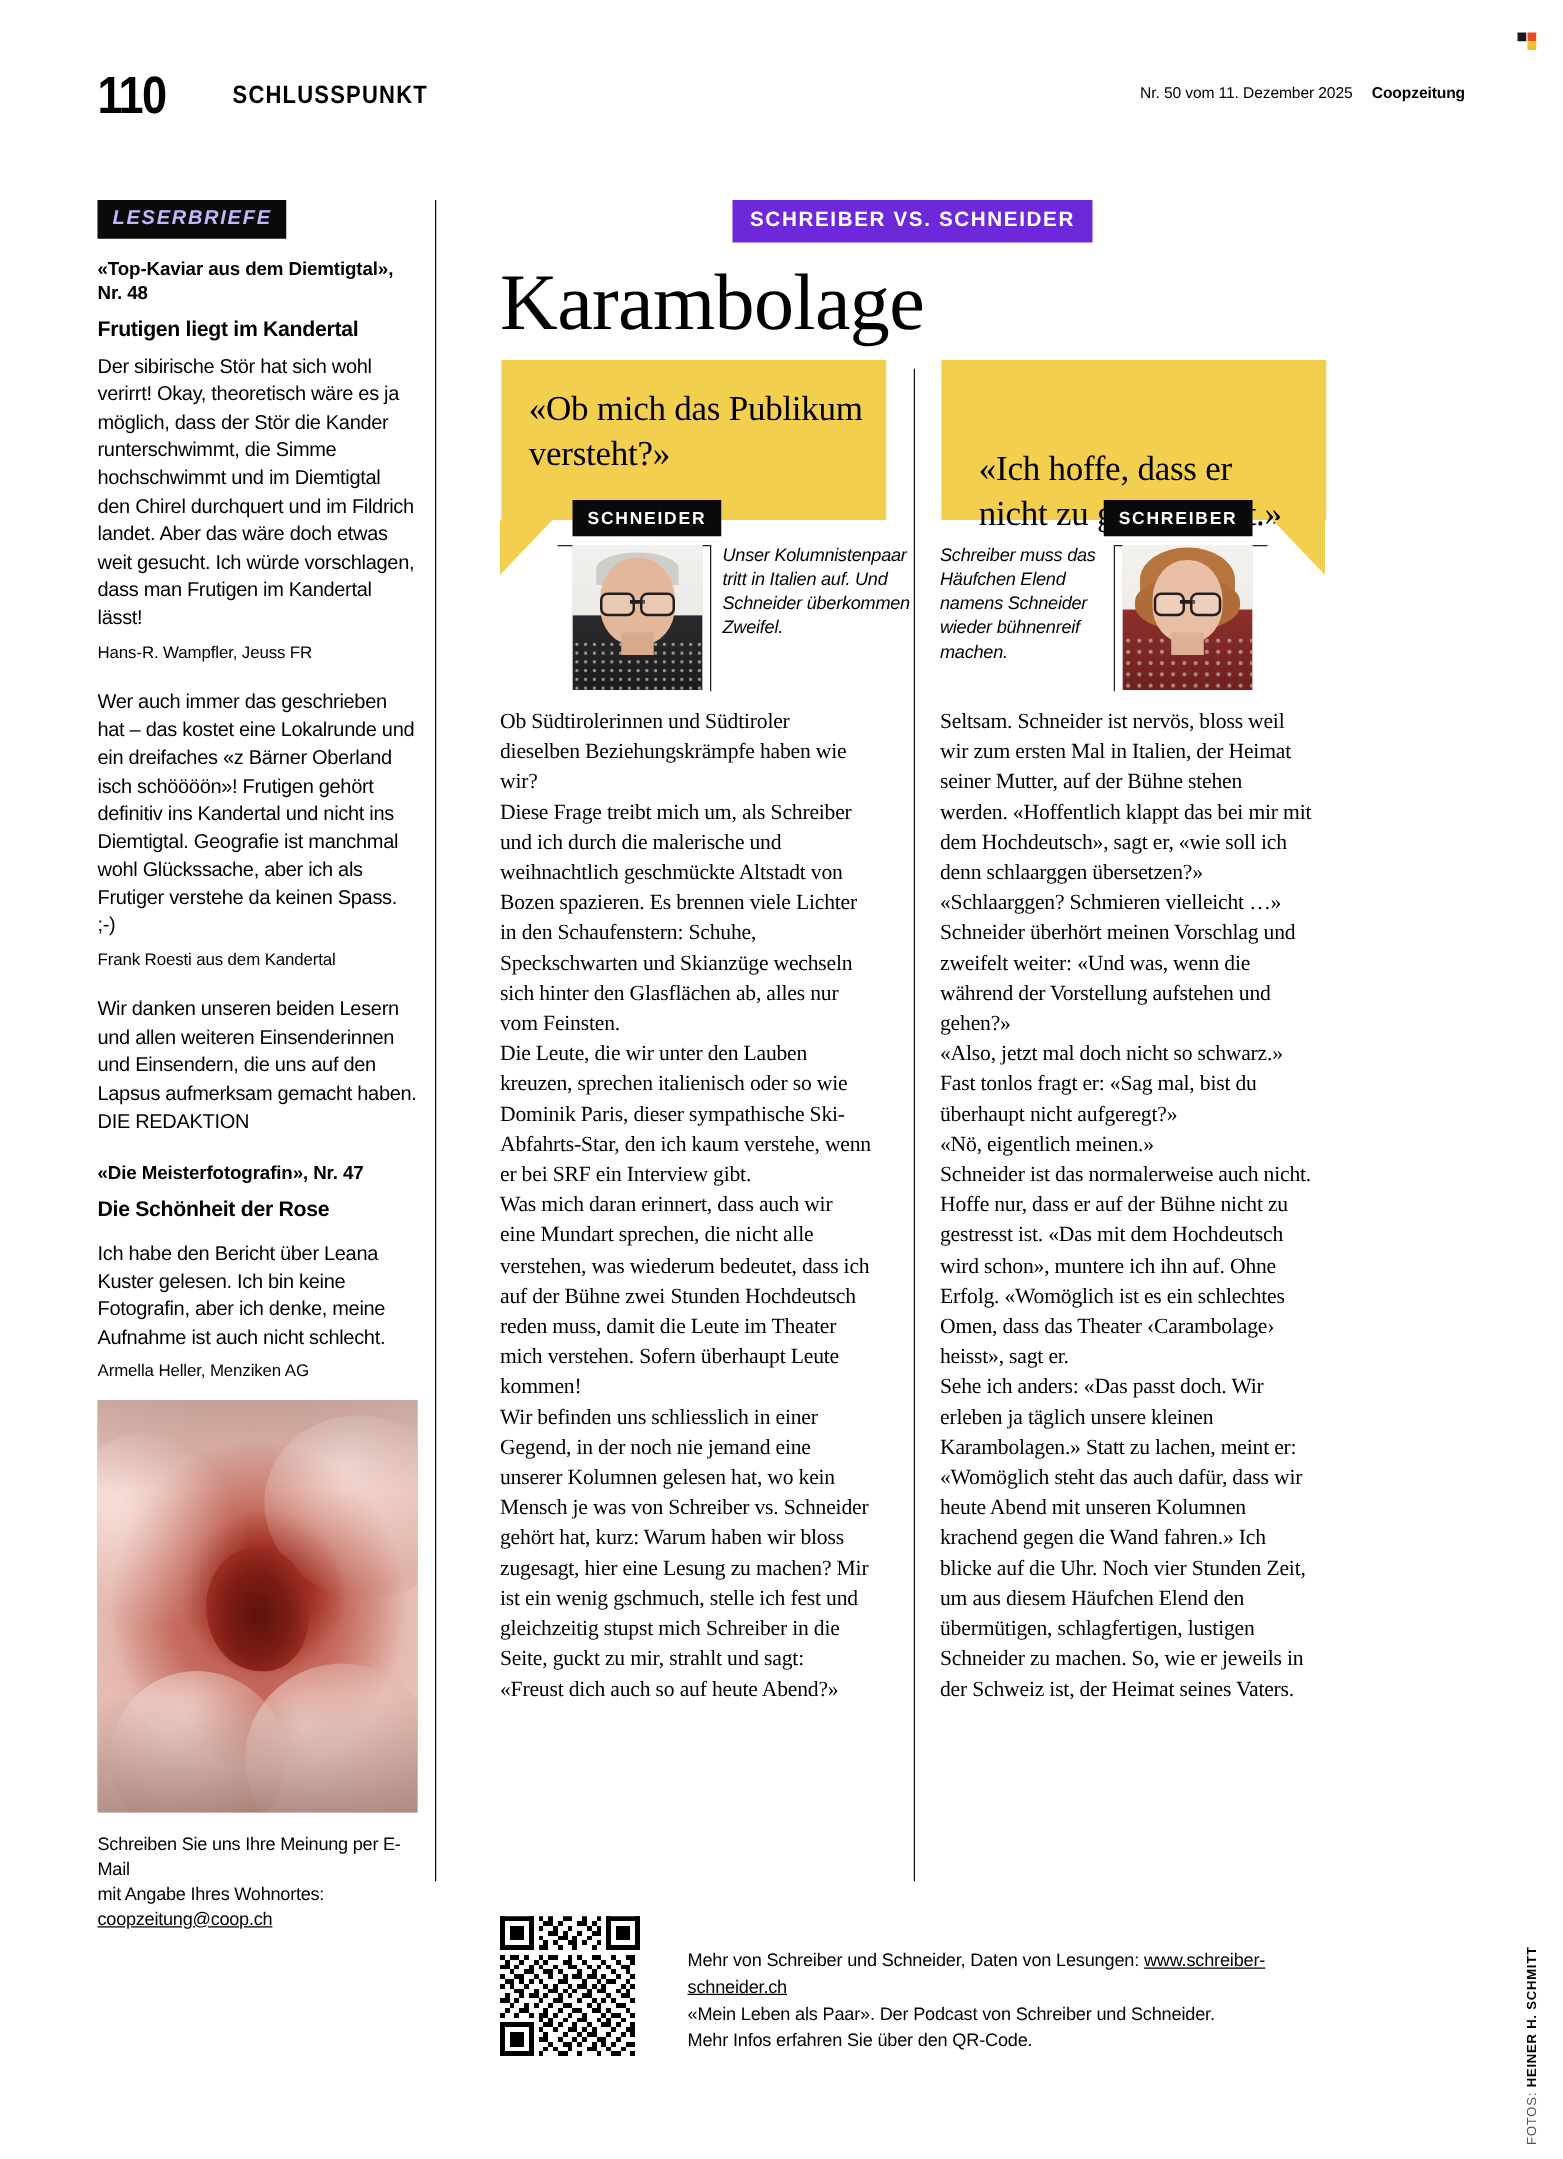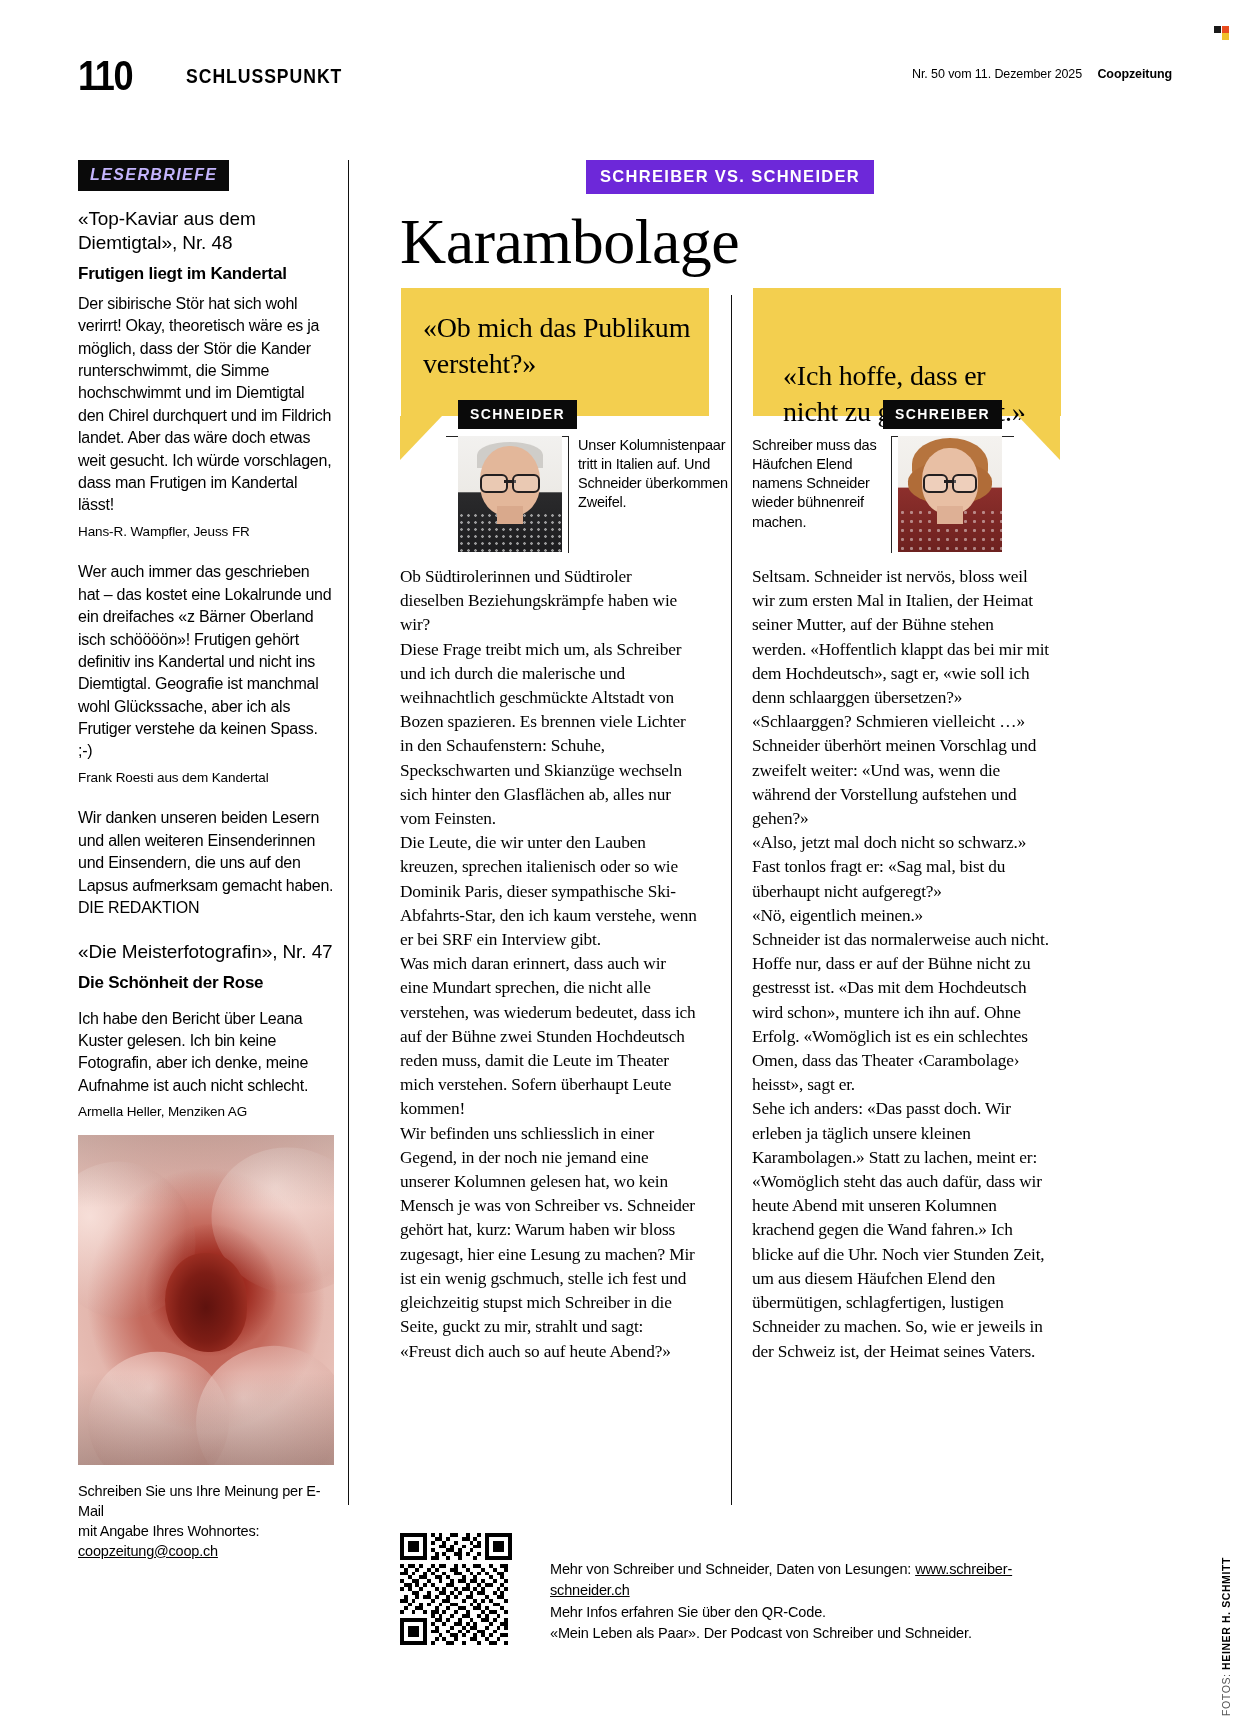"«Top-Kaviar aus dem Diemtigtal», Nr." .ref-line { font-size: 19px -> 15px; font-weight: normal -> bold }
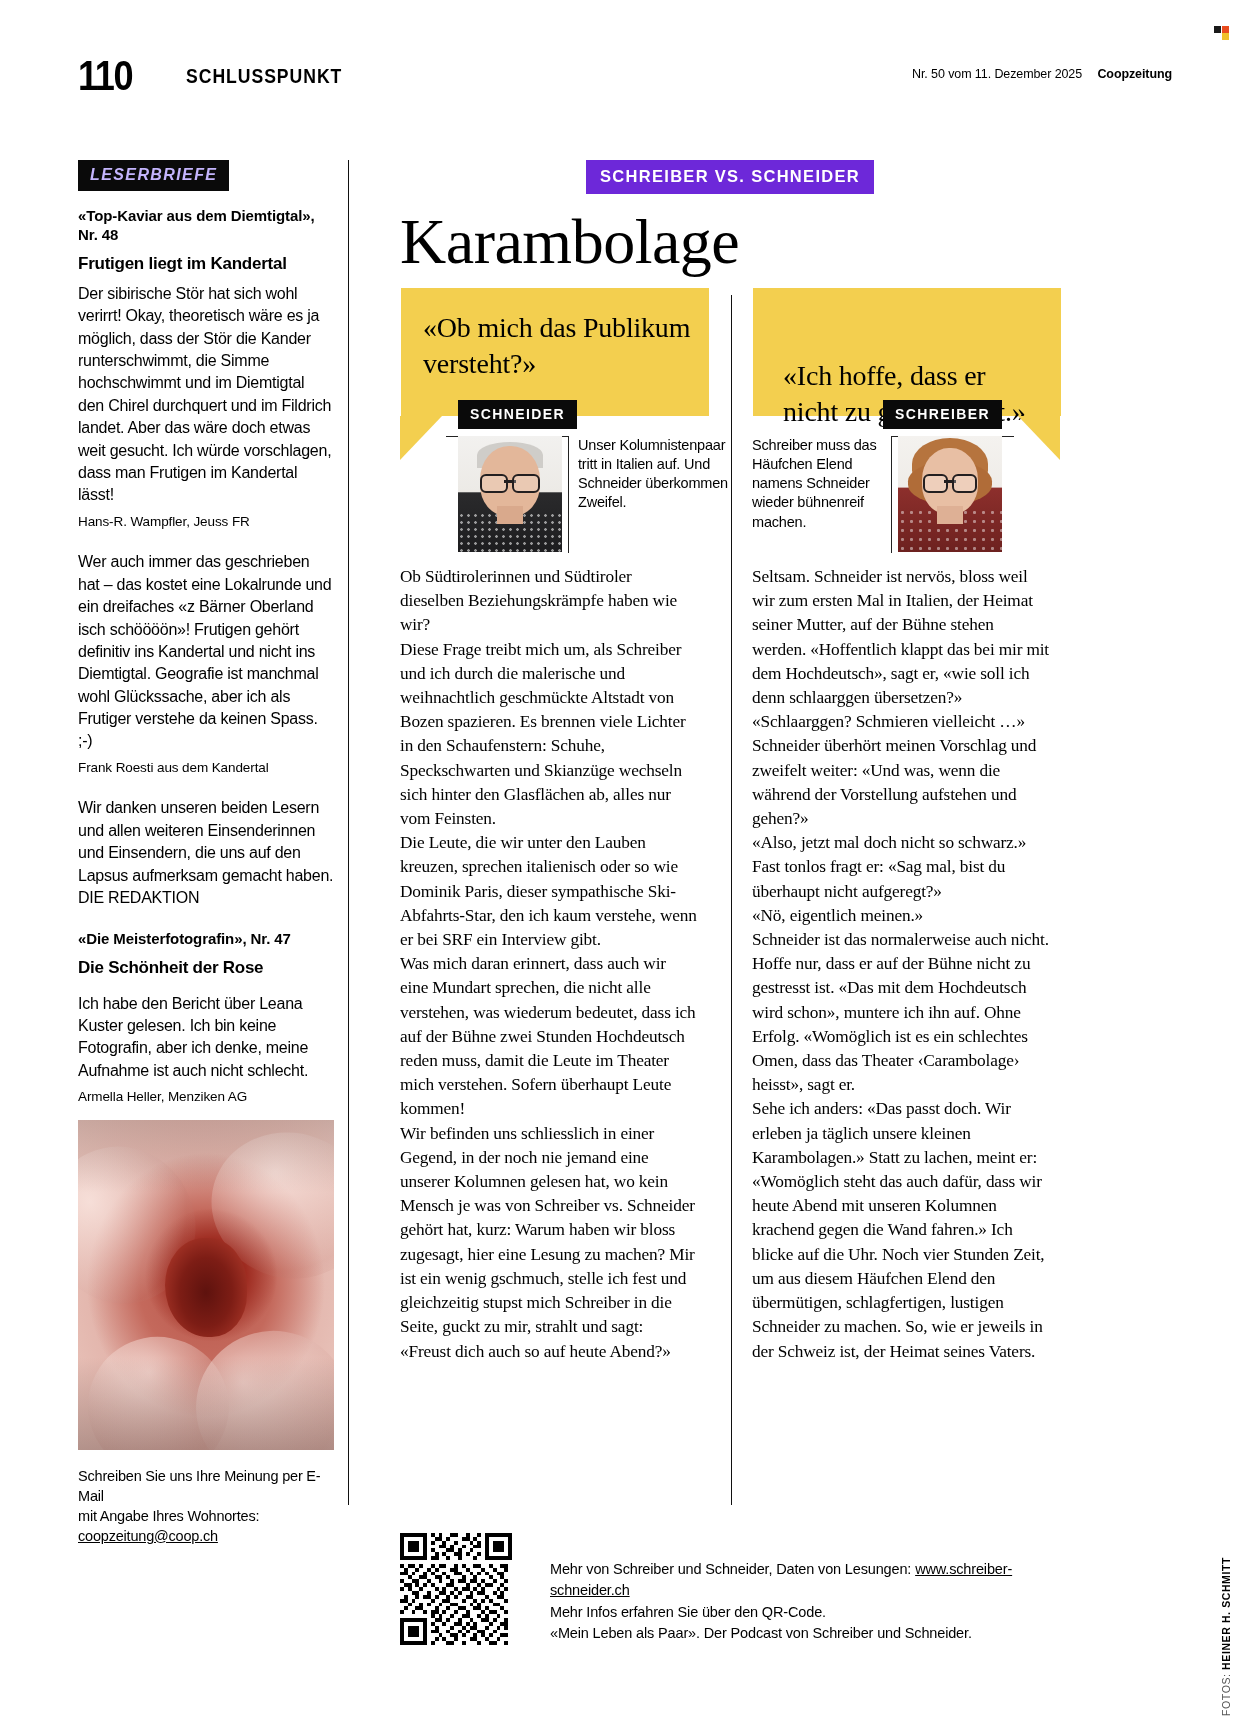"Unser Kolumnistenpaar tritt in Italien" .portrait-row { font-style: none -> italic }
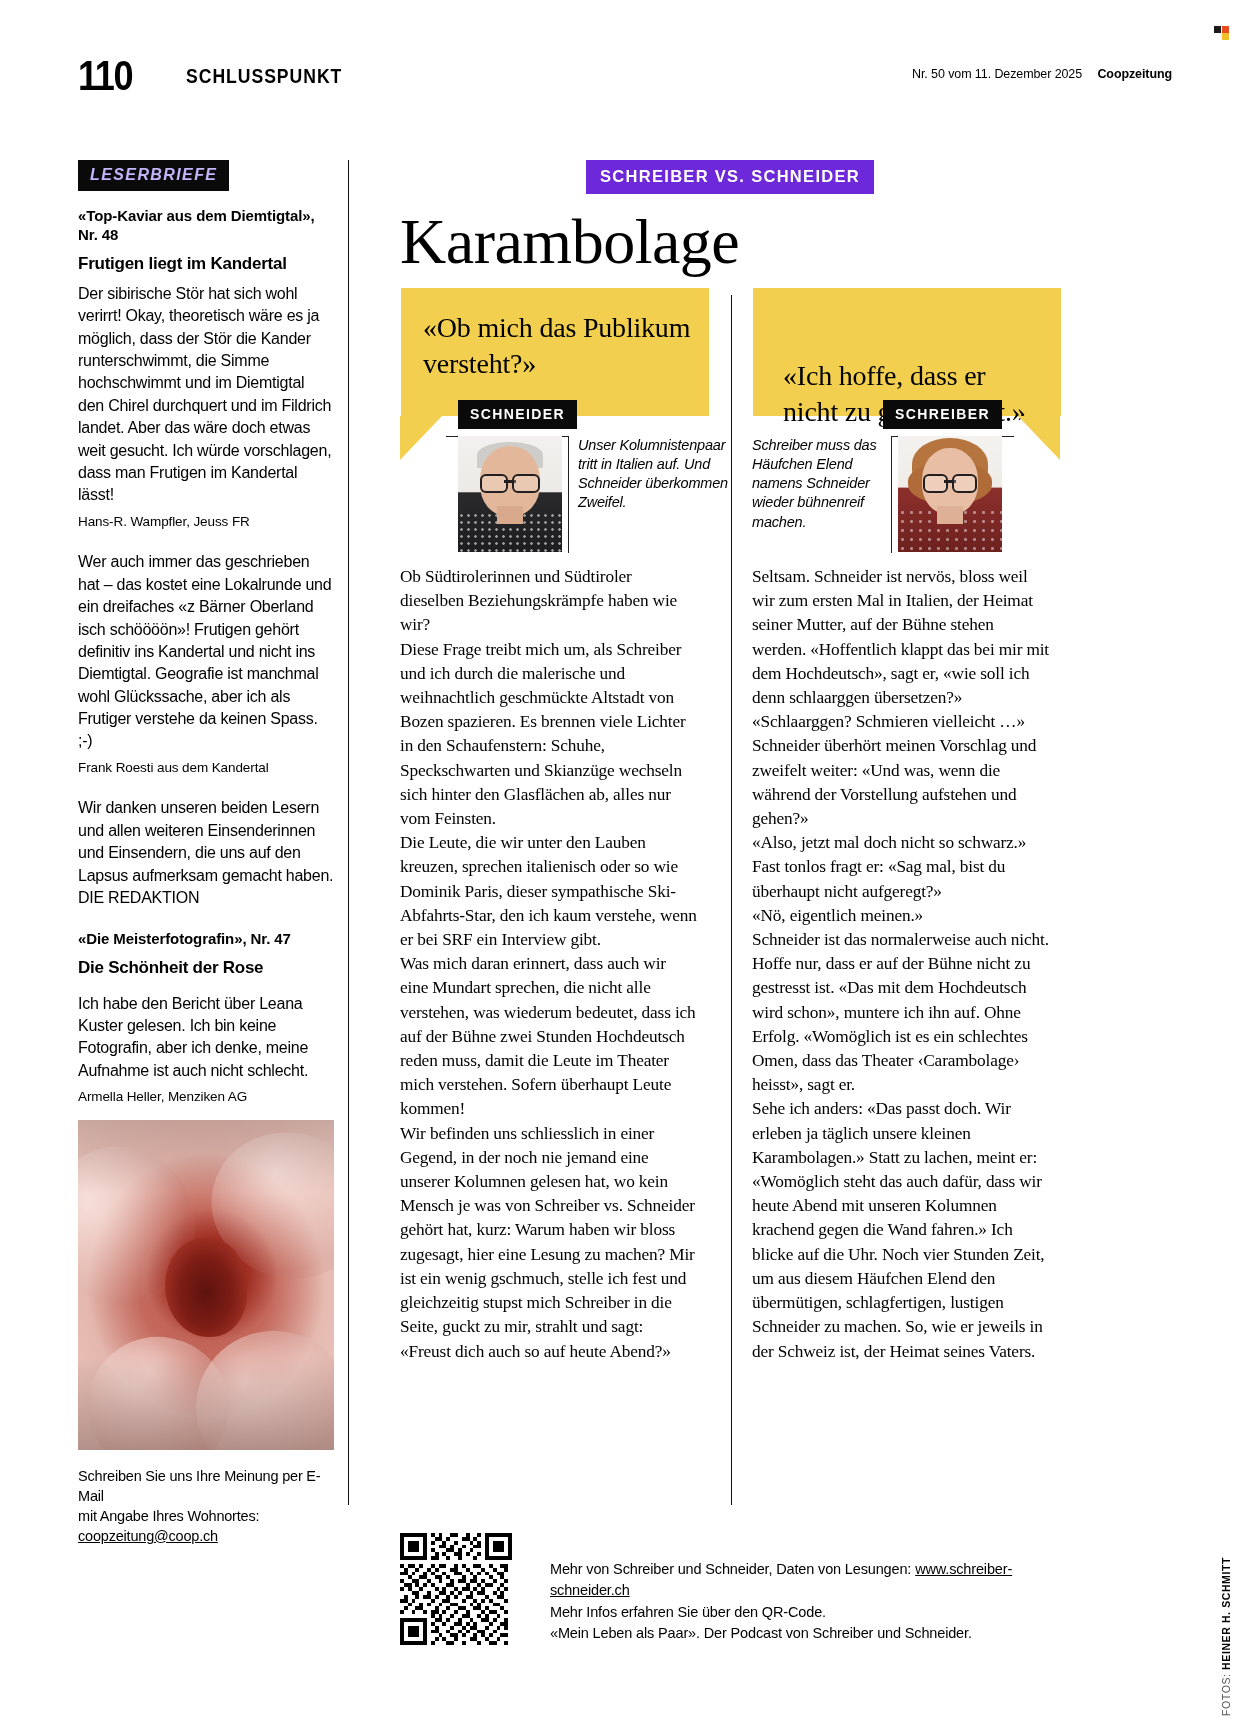"Mehr Infos erfahren Sie über" div { order: before "«Mein Leben als Paar». Der" -> after "«Mein Leben als Paar». Der" }
